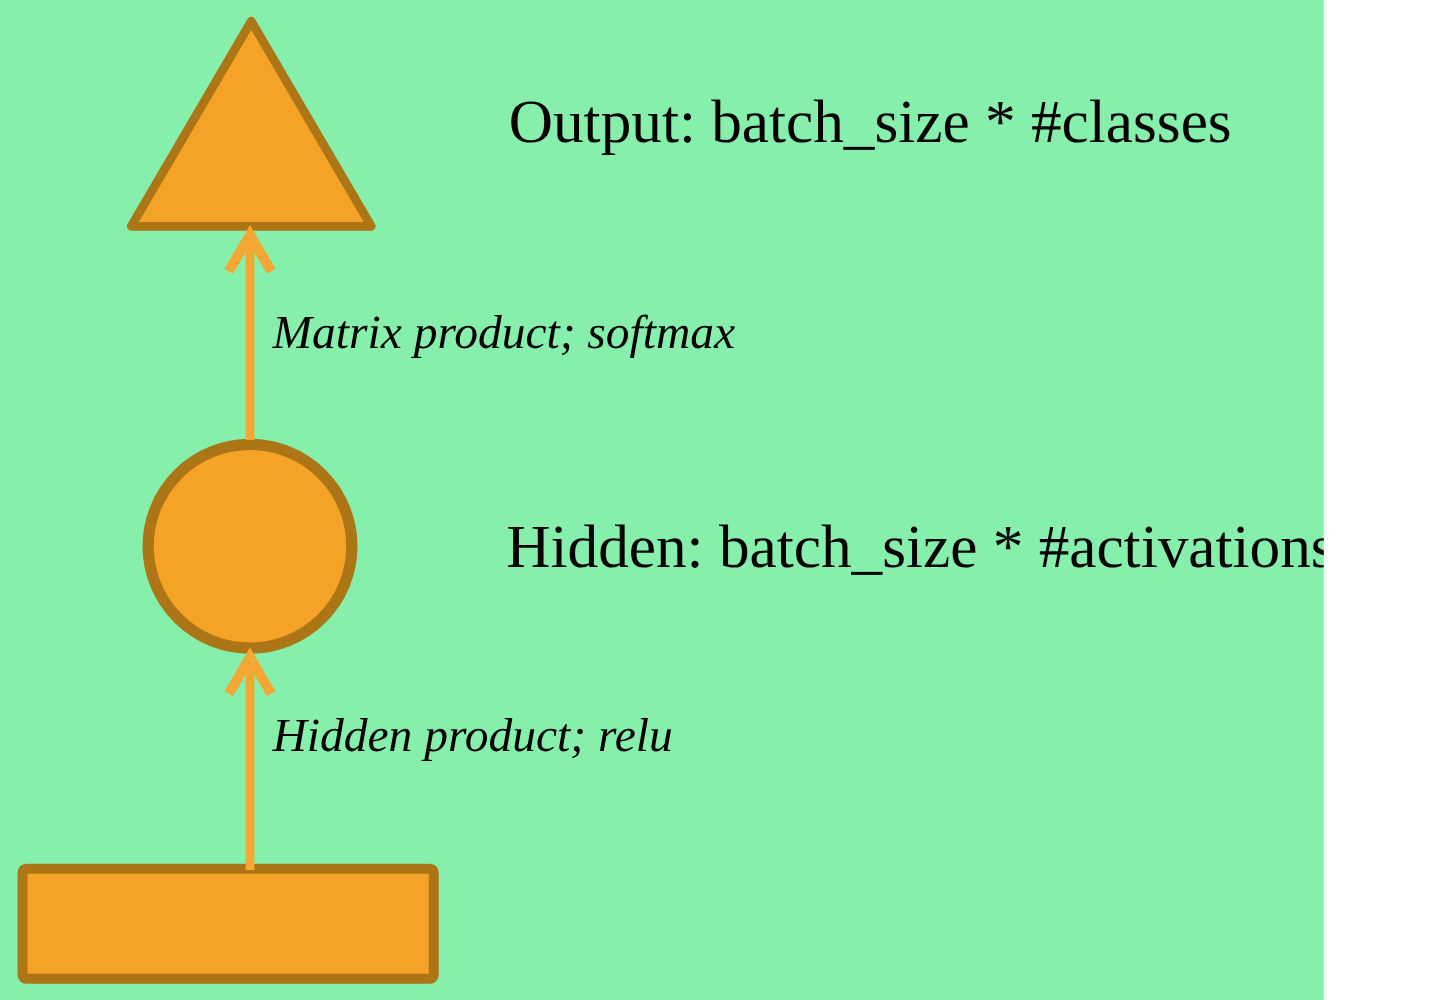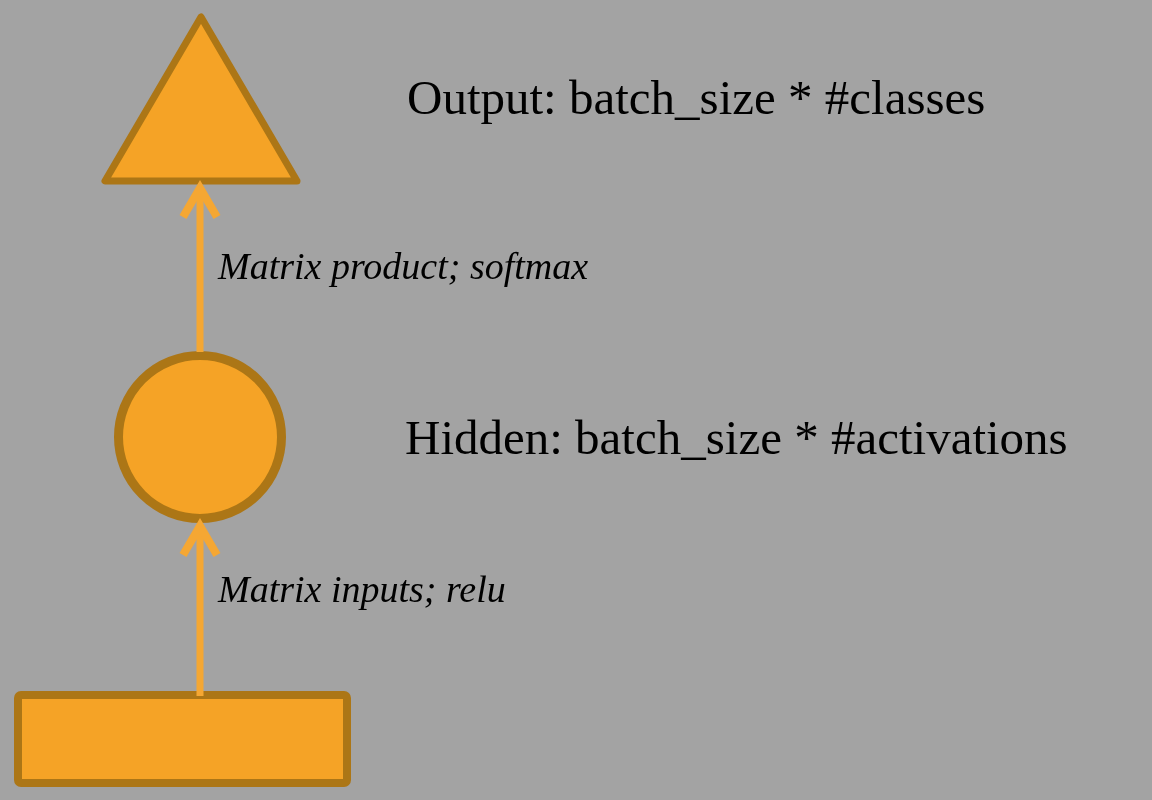"Output: batch_size * #classes" .canvas { background: #a3a3a3 -> #86efac; width: 1152px -> 1059px }
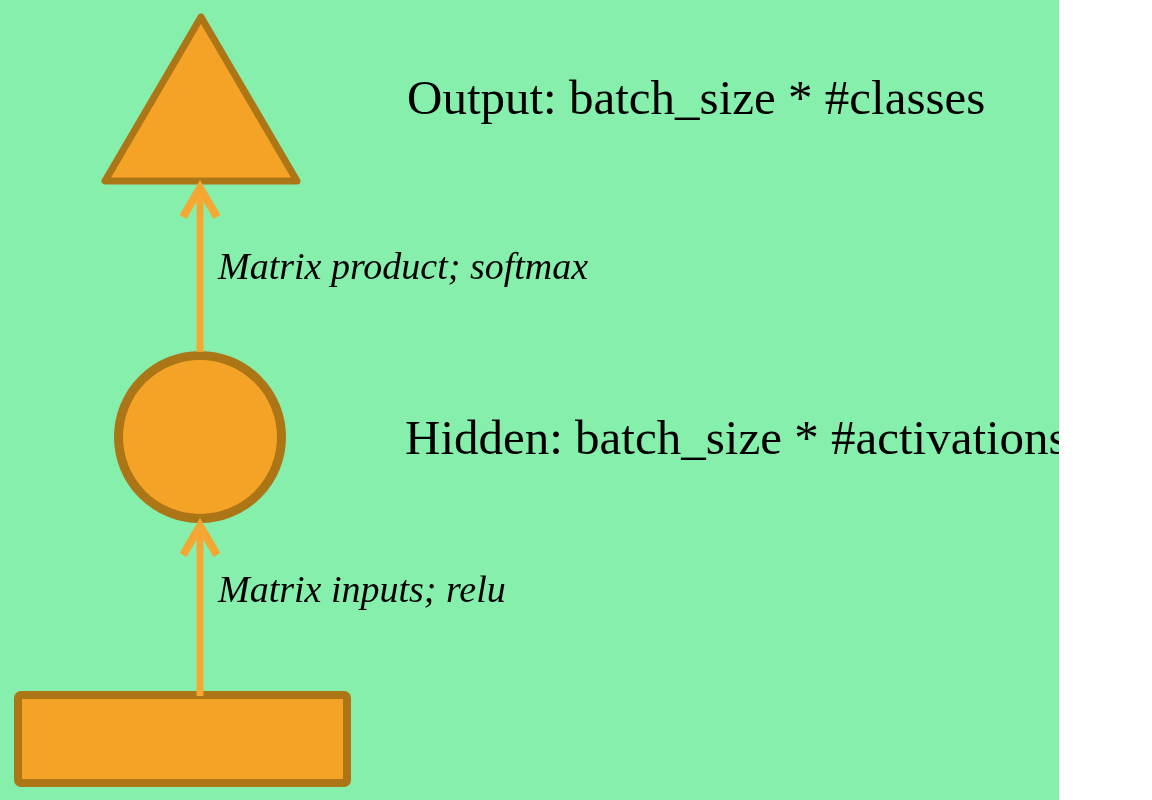"Matrix inputs; relu" div.label { text: Matrix inputs -> Hidden product }
